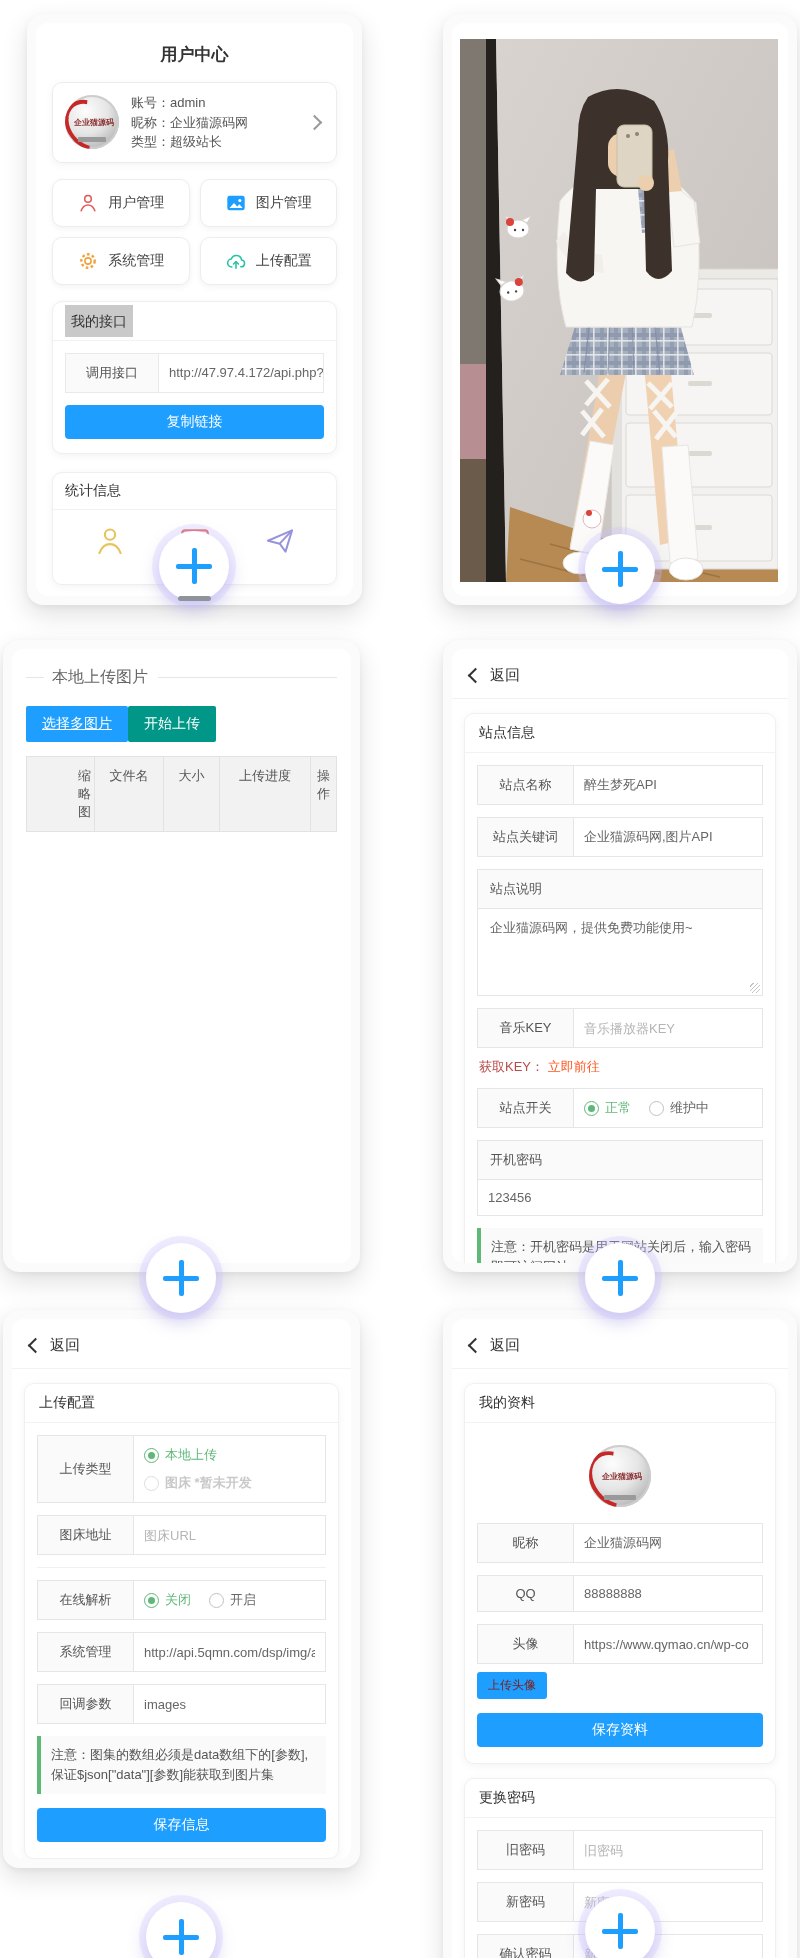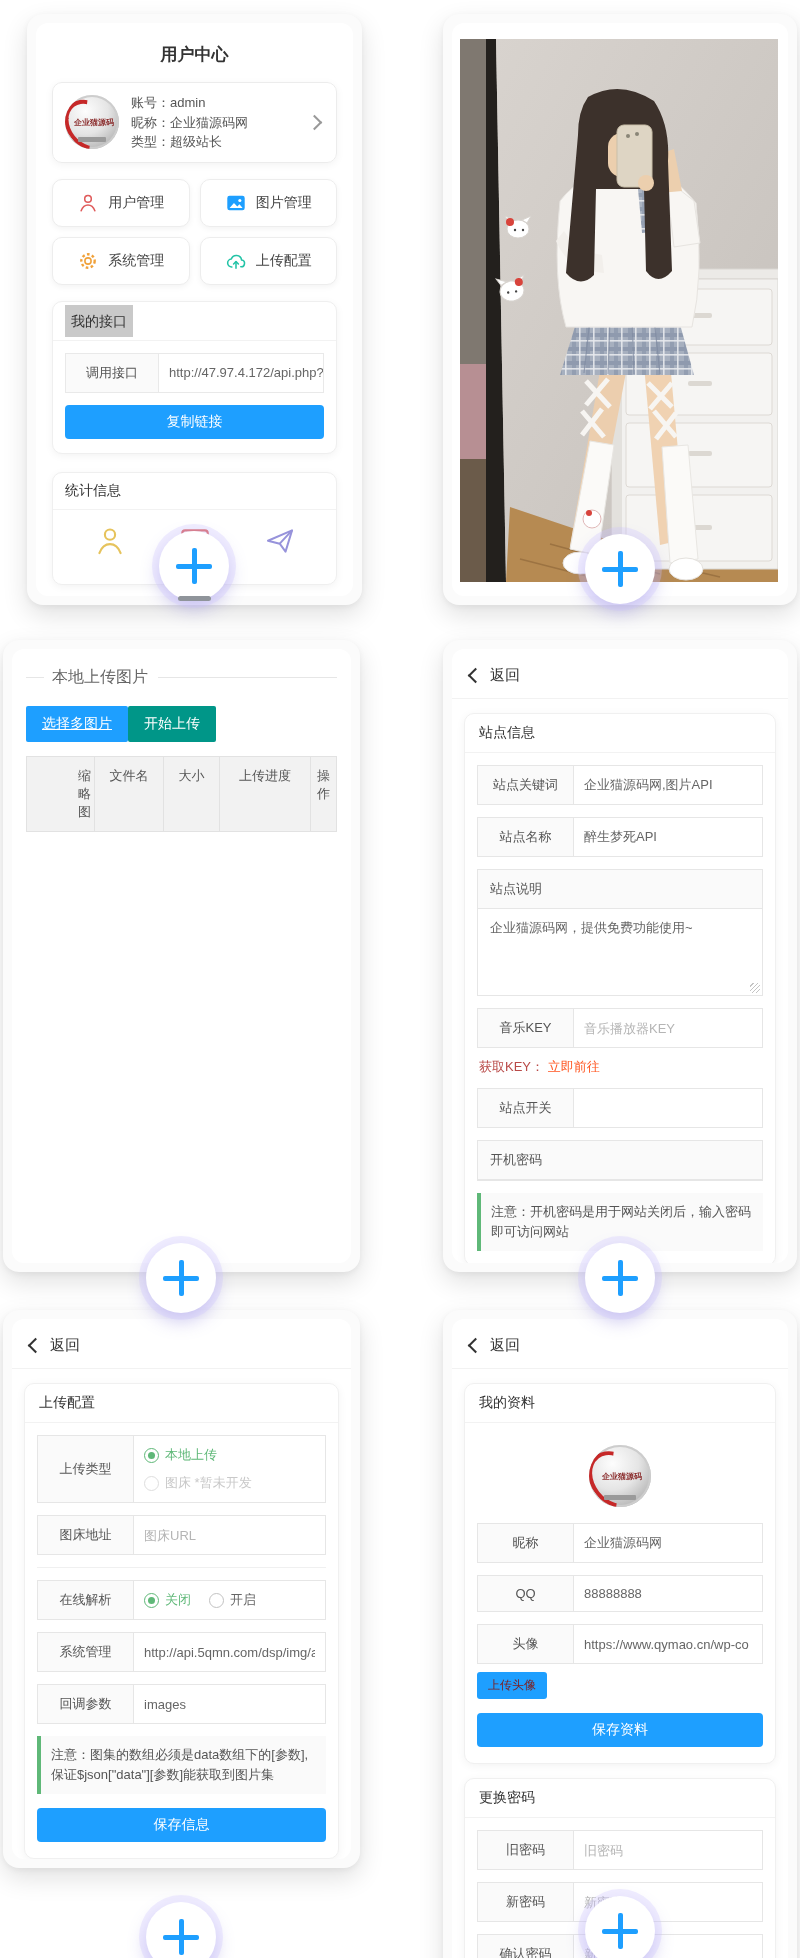"站点关键词" div.frow { order: before "站点名称" -> after "站点名称" }
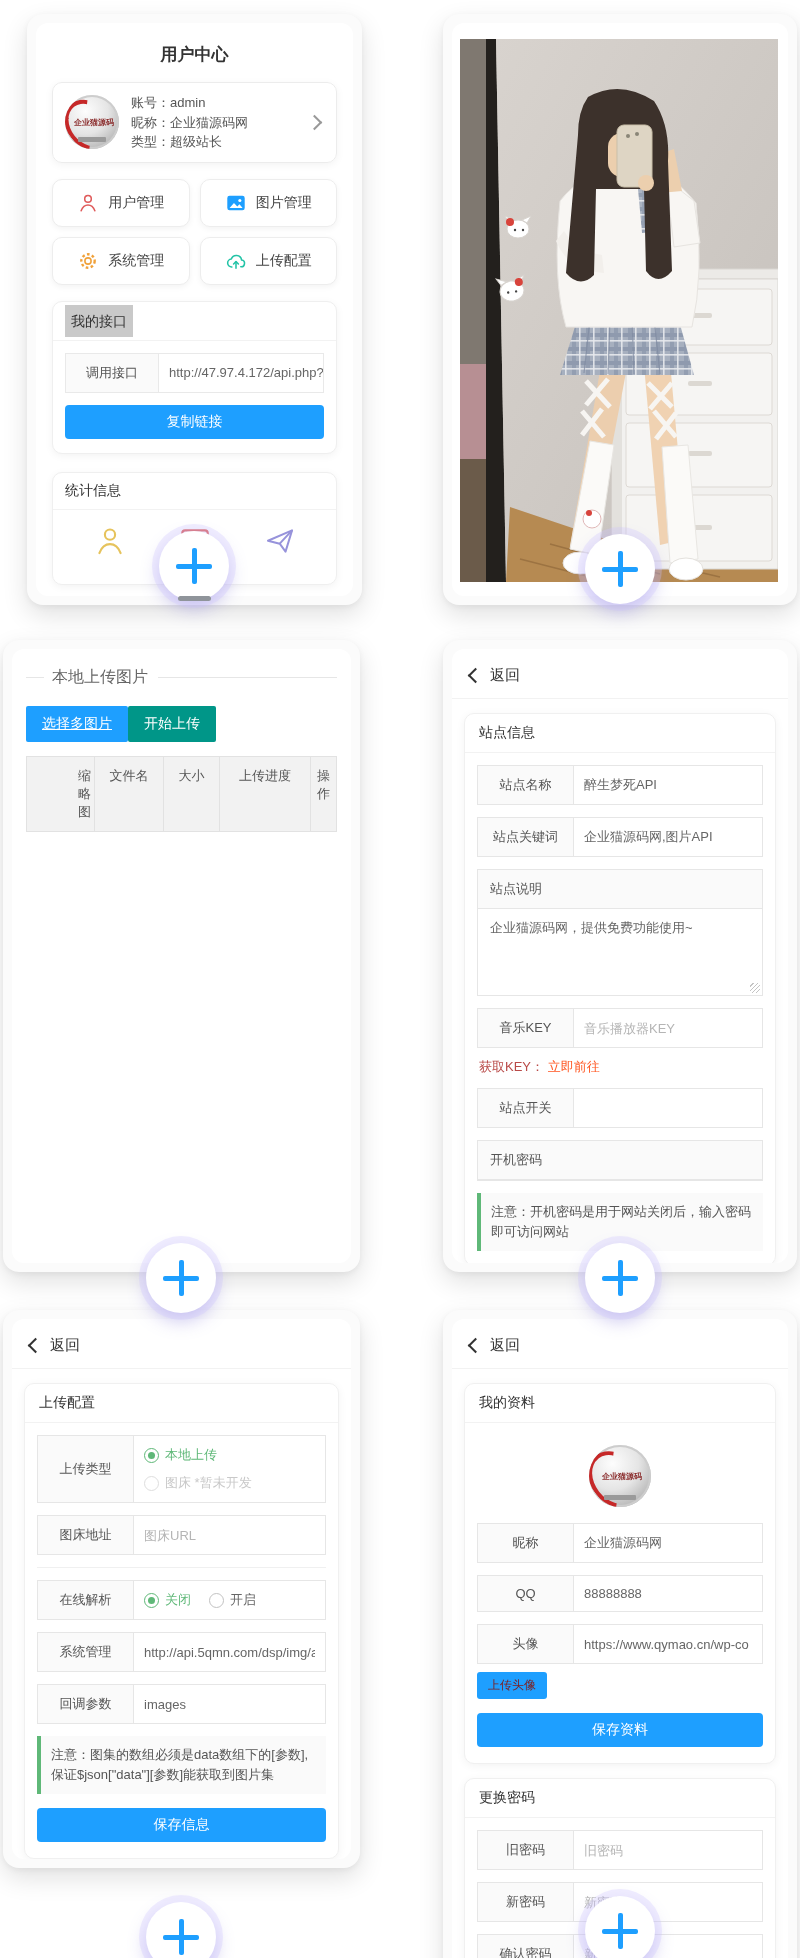"正常" div.fval { html: none -> <div> <span> <span></span> <span>正常</span> </span> <span> <span></span> <span>维护中</span> </span> </div> }
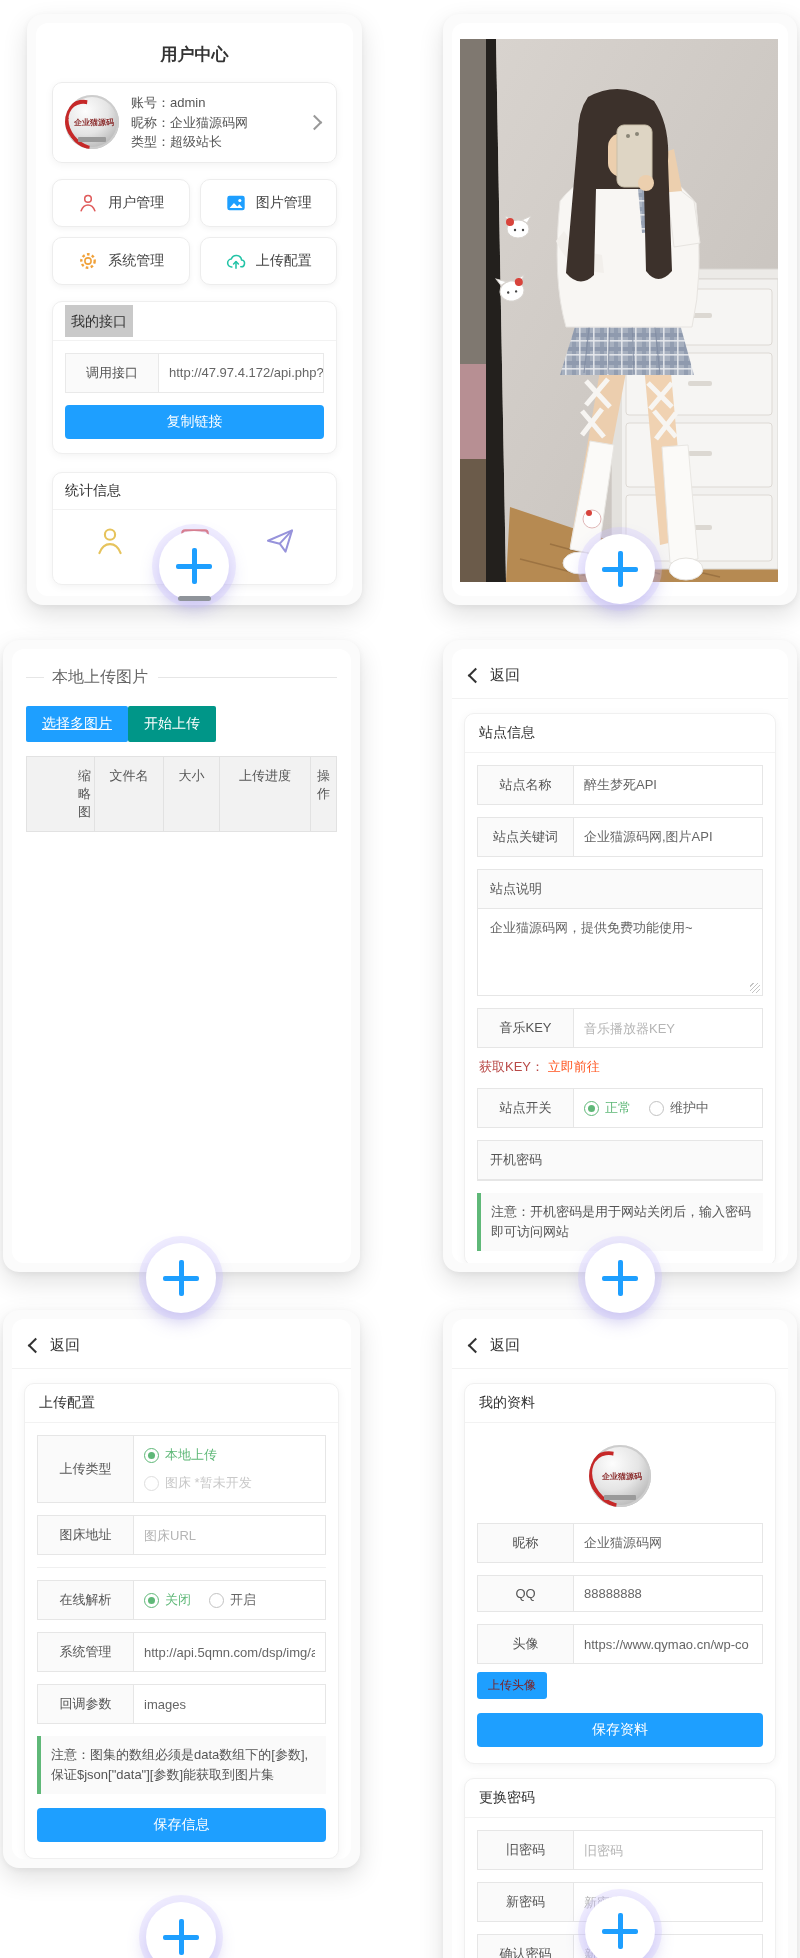"123456" input.fin { html: none -> <input> }
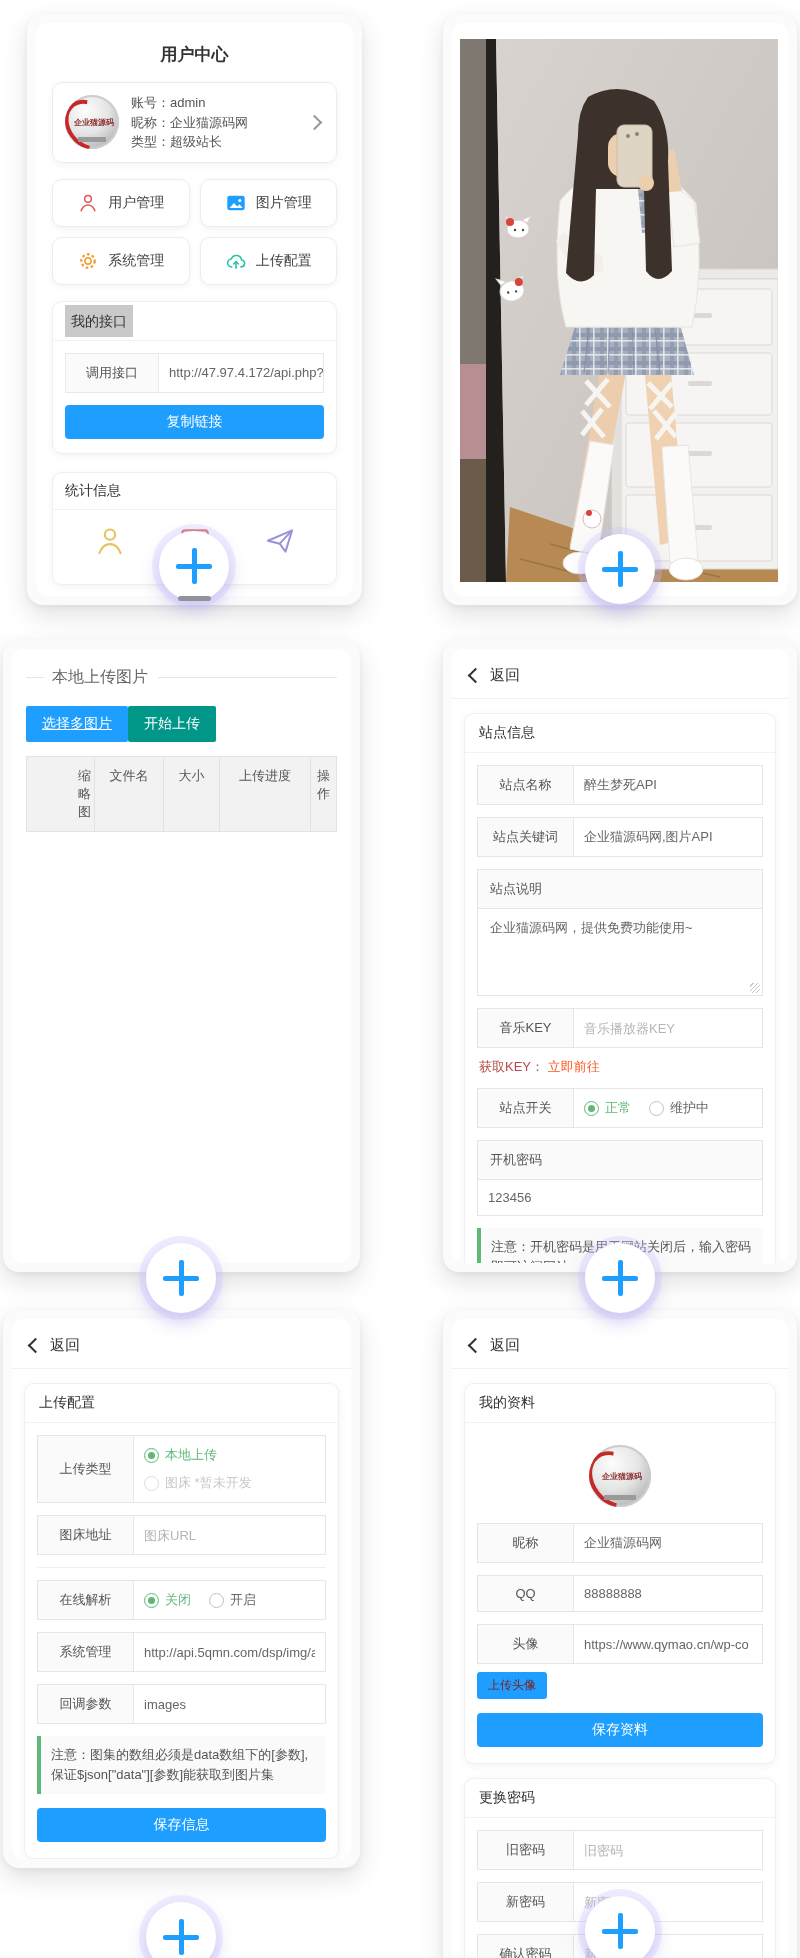"图床 *暂未开发" .radio.disabled { font-weight: none -> bold }
